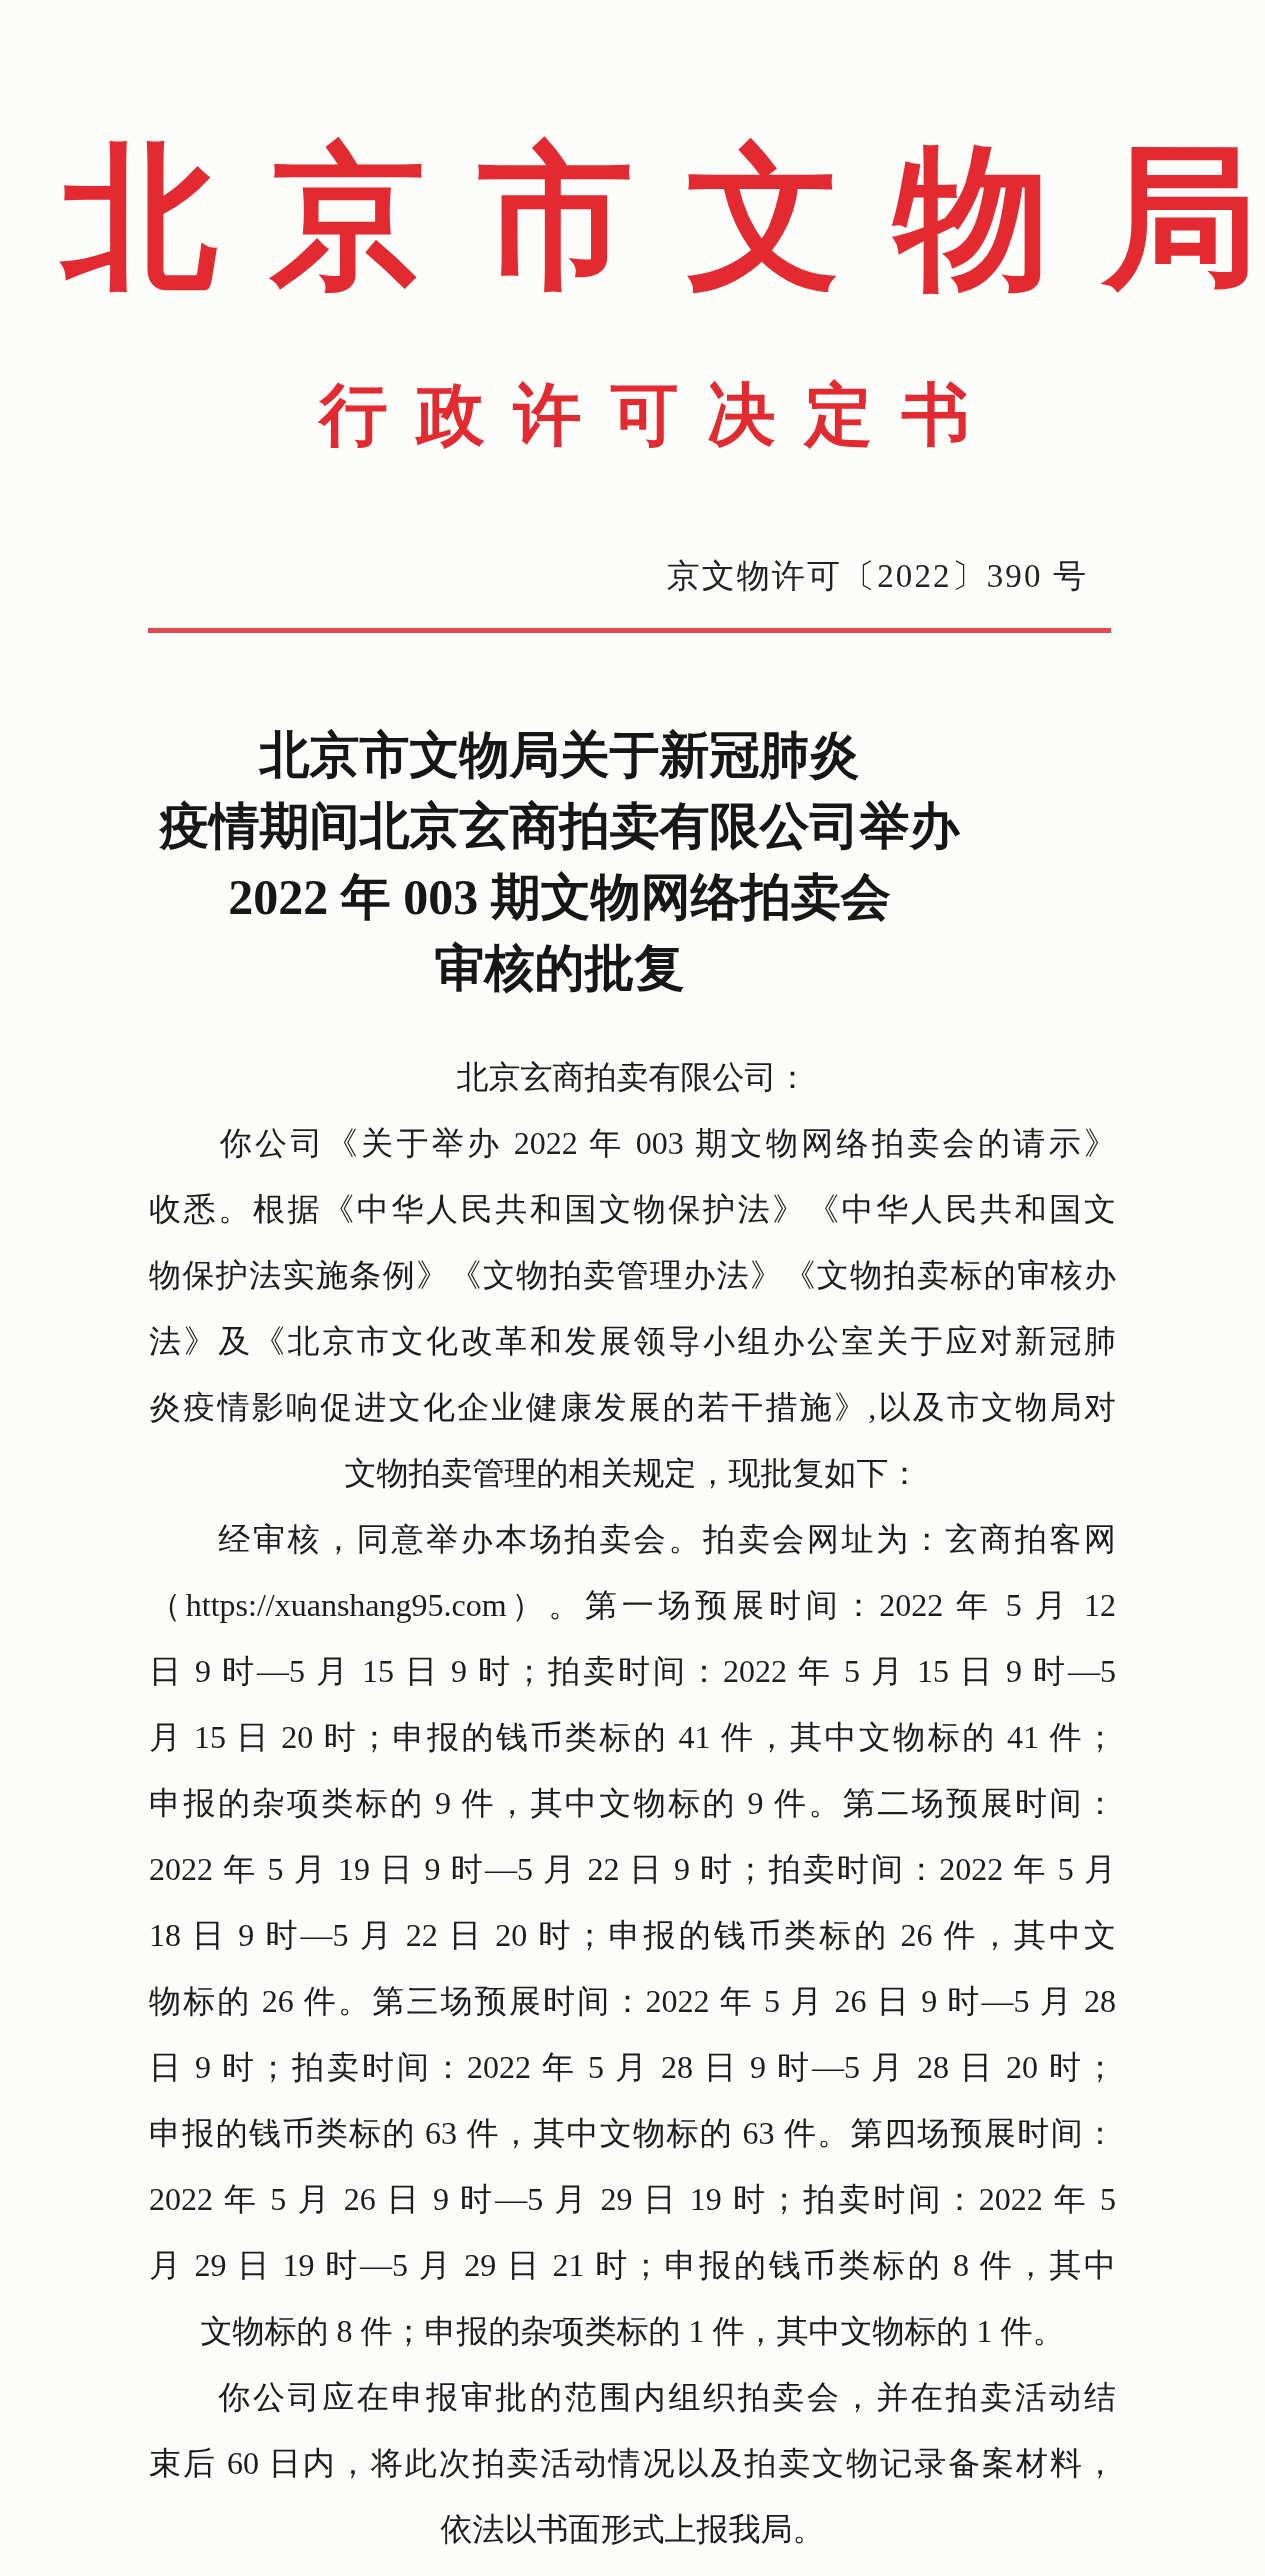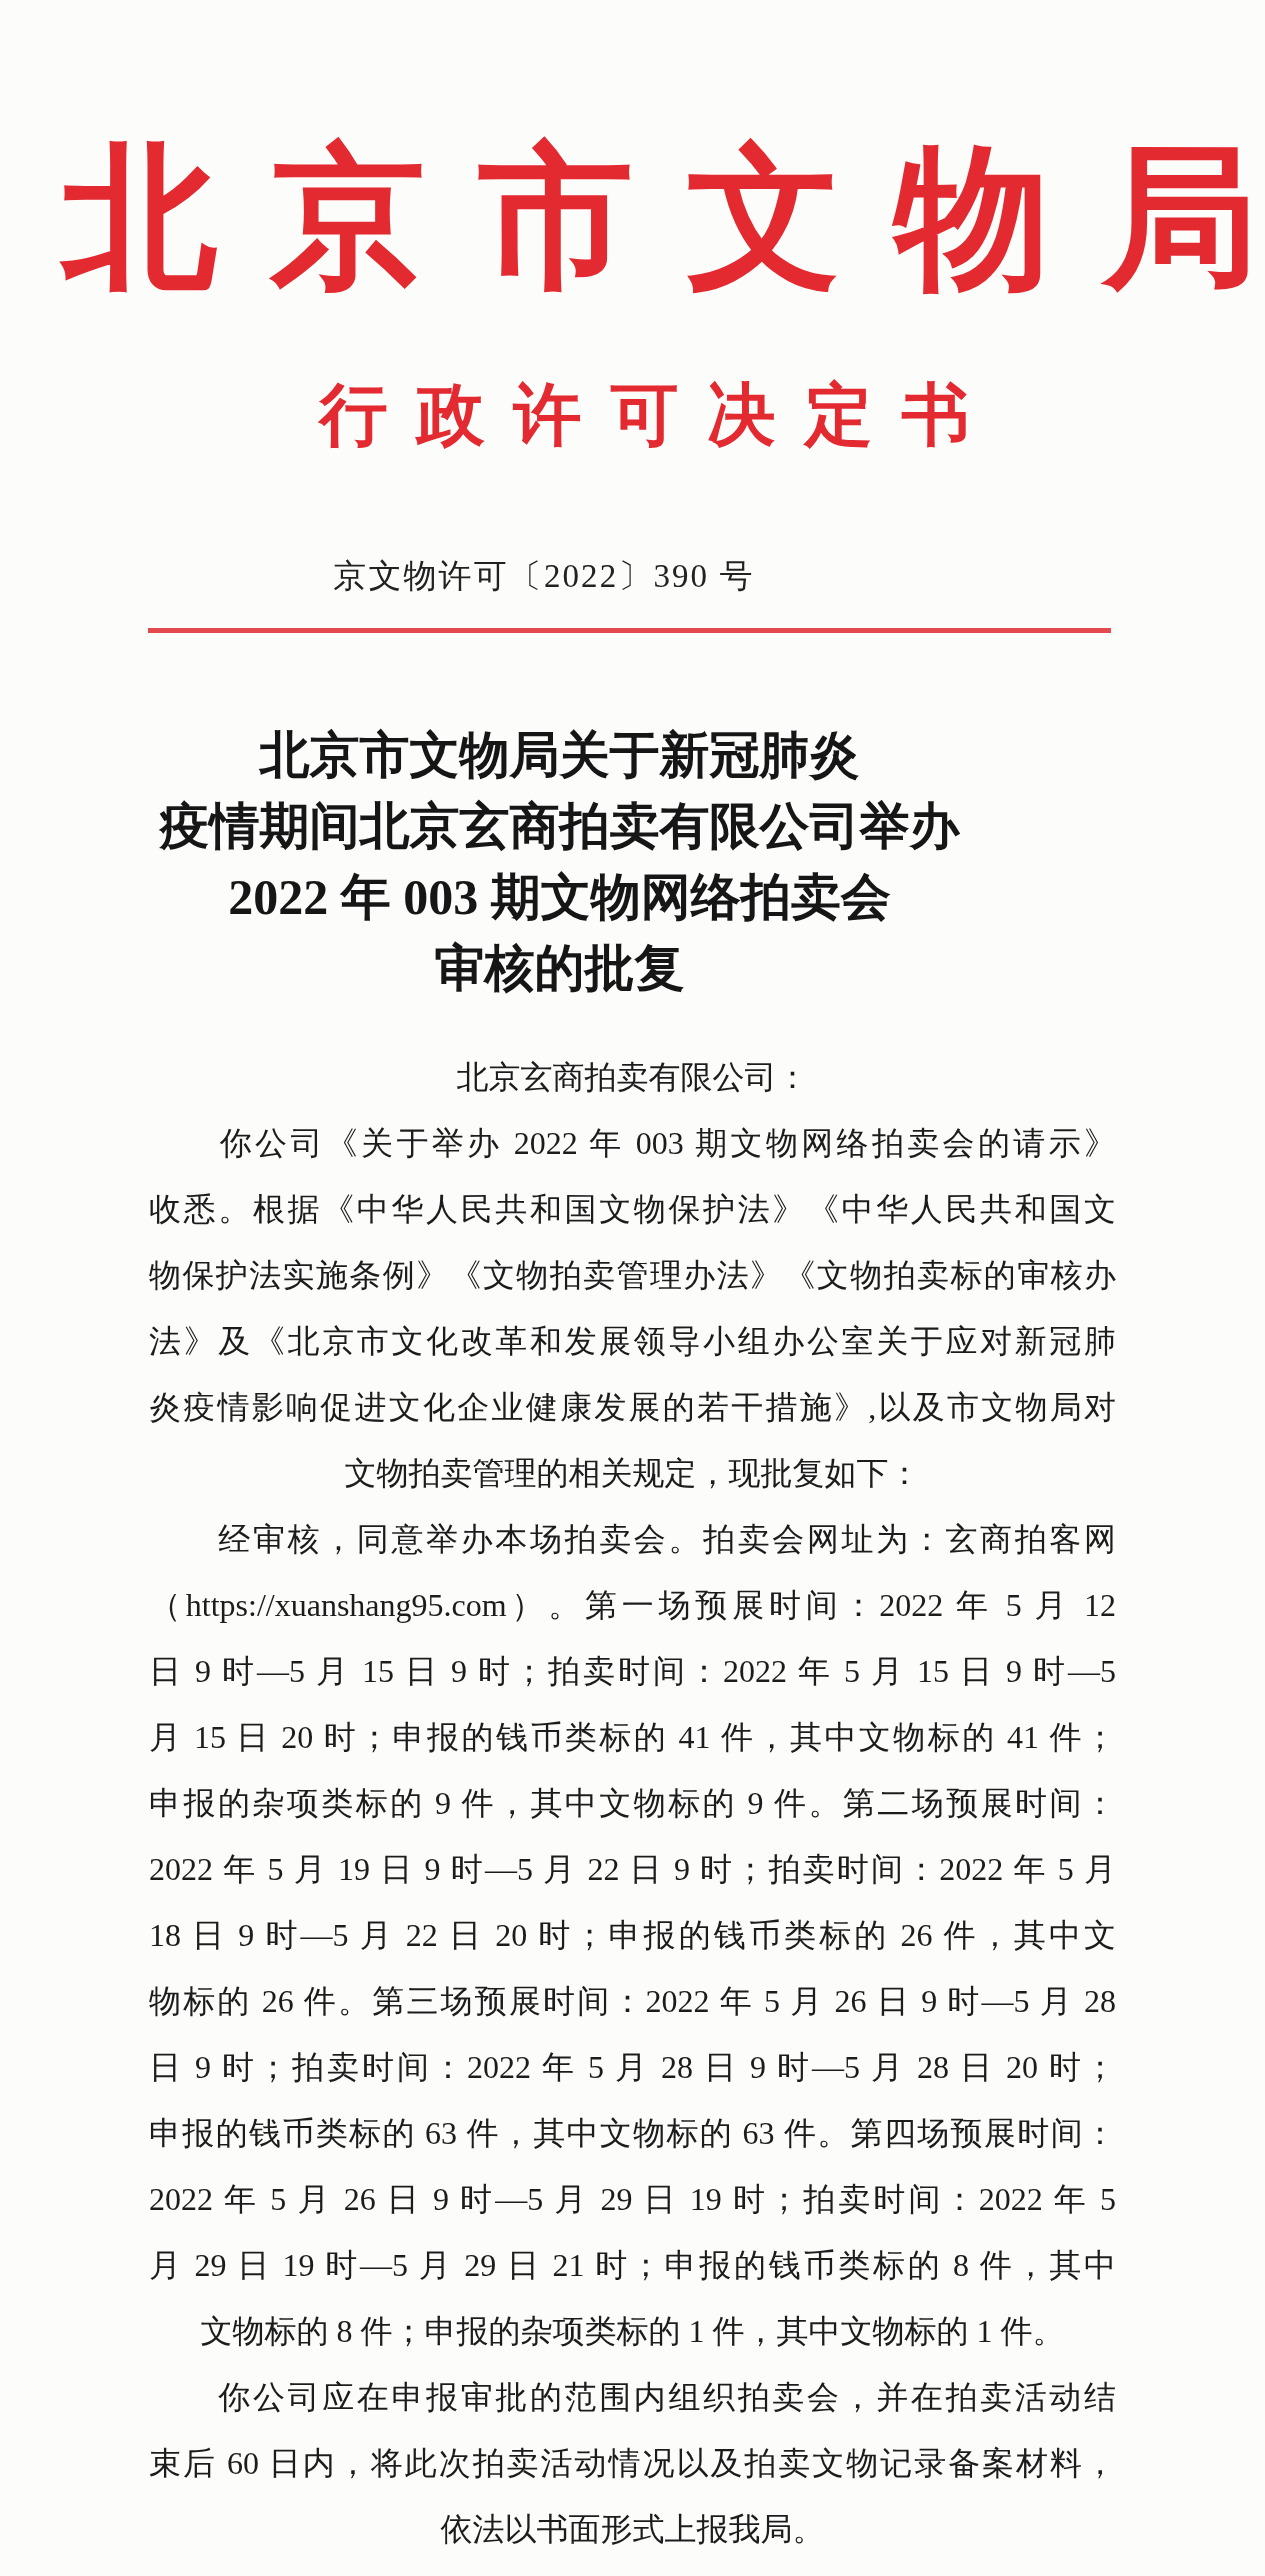"京文物许可〔2022〕390 号" .docno { text-align: center -> right }
